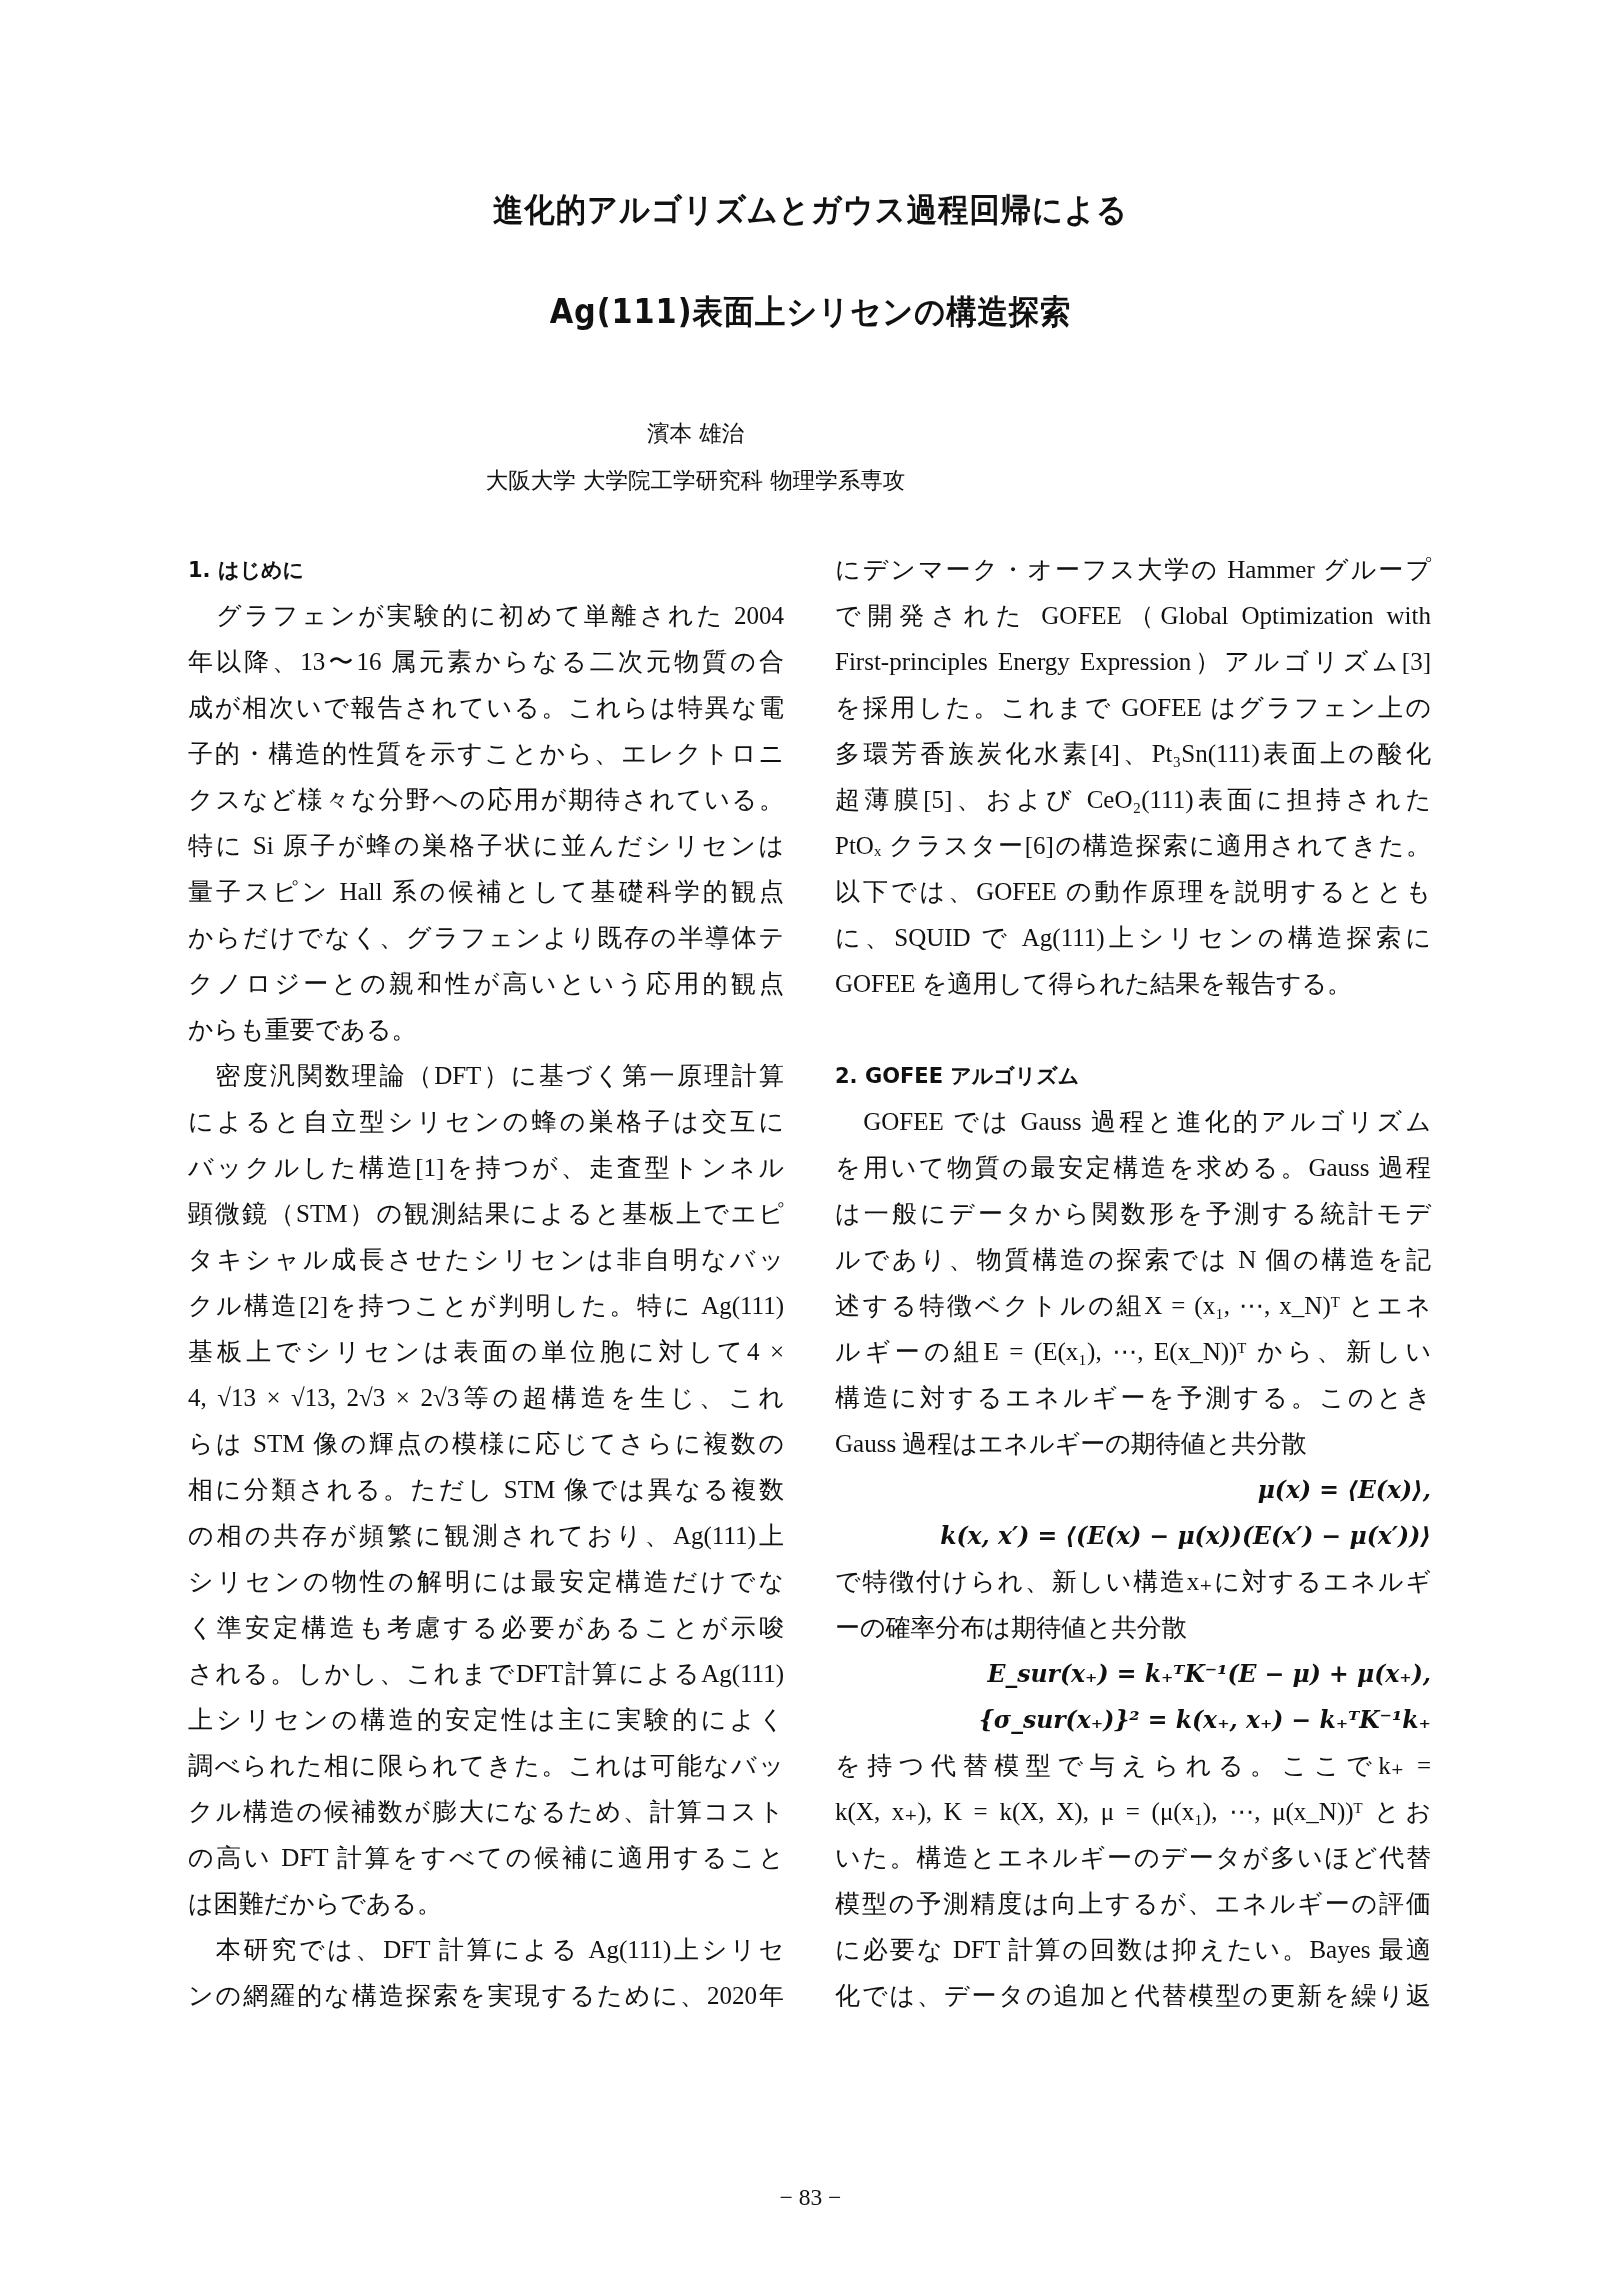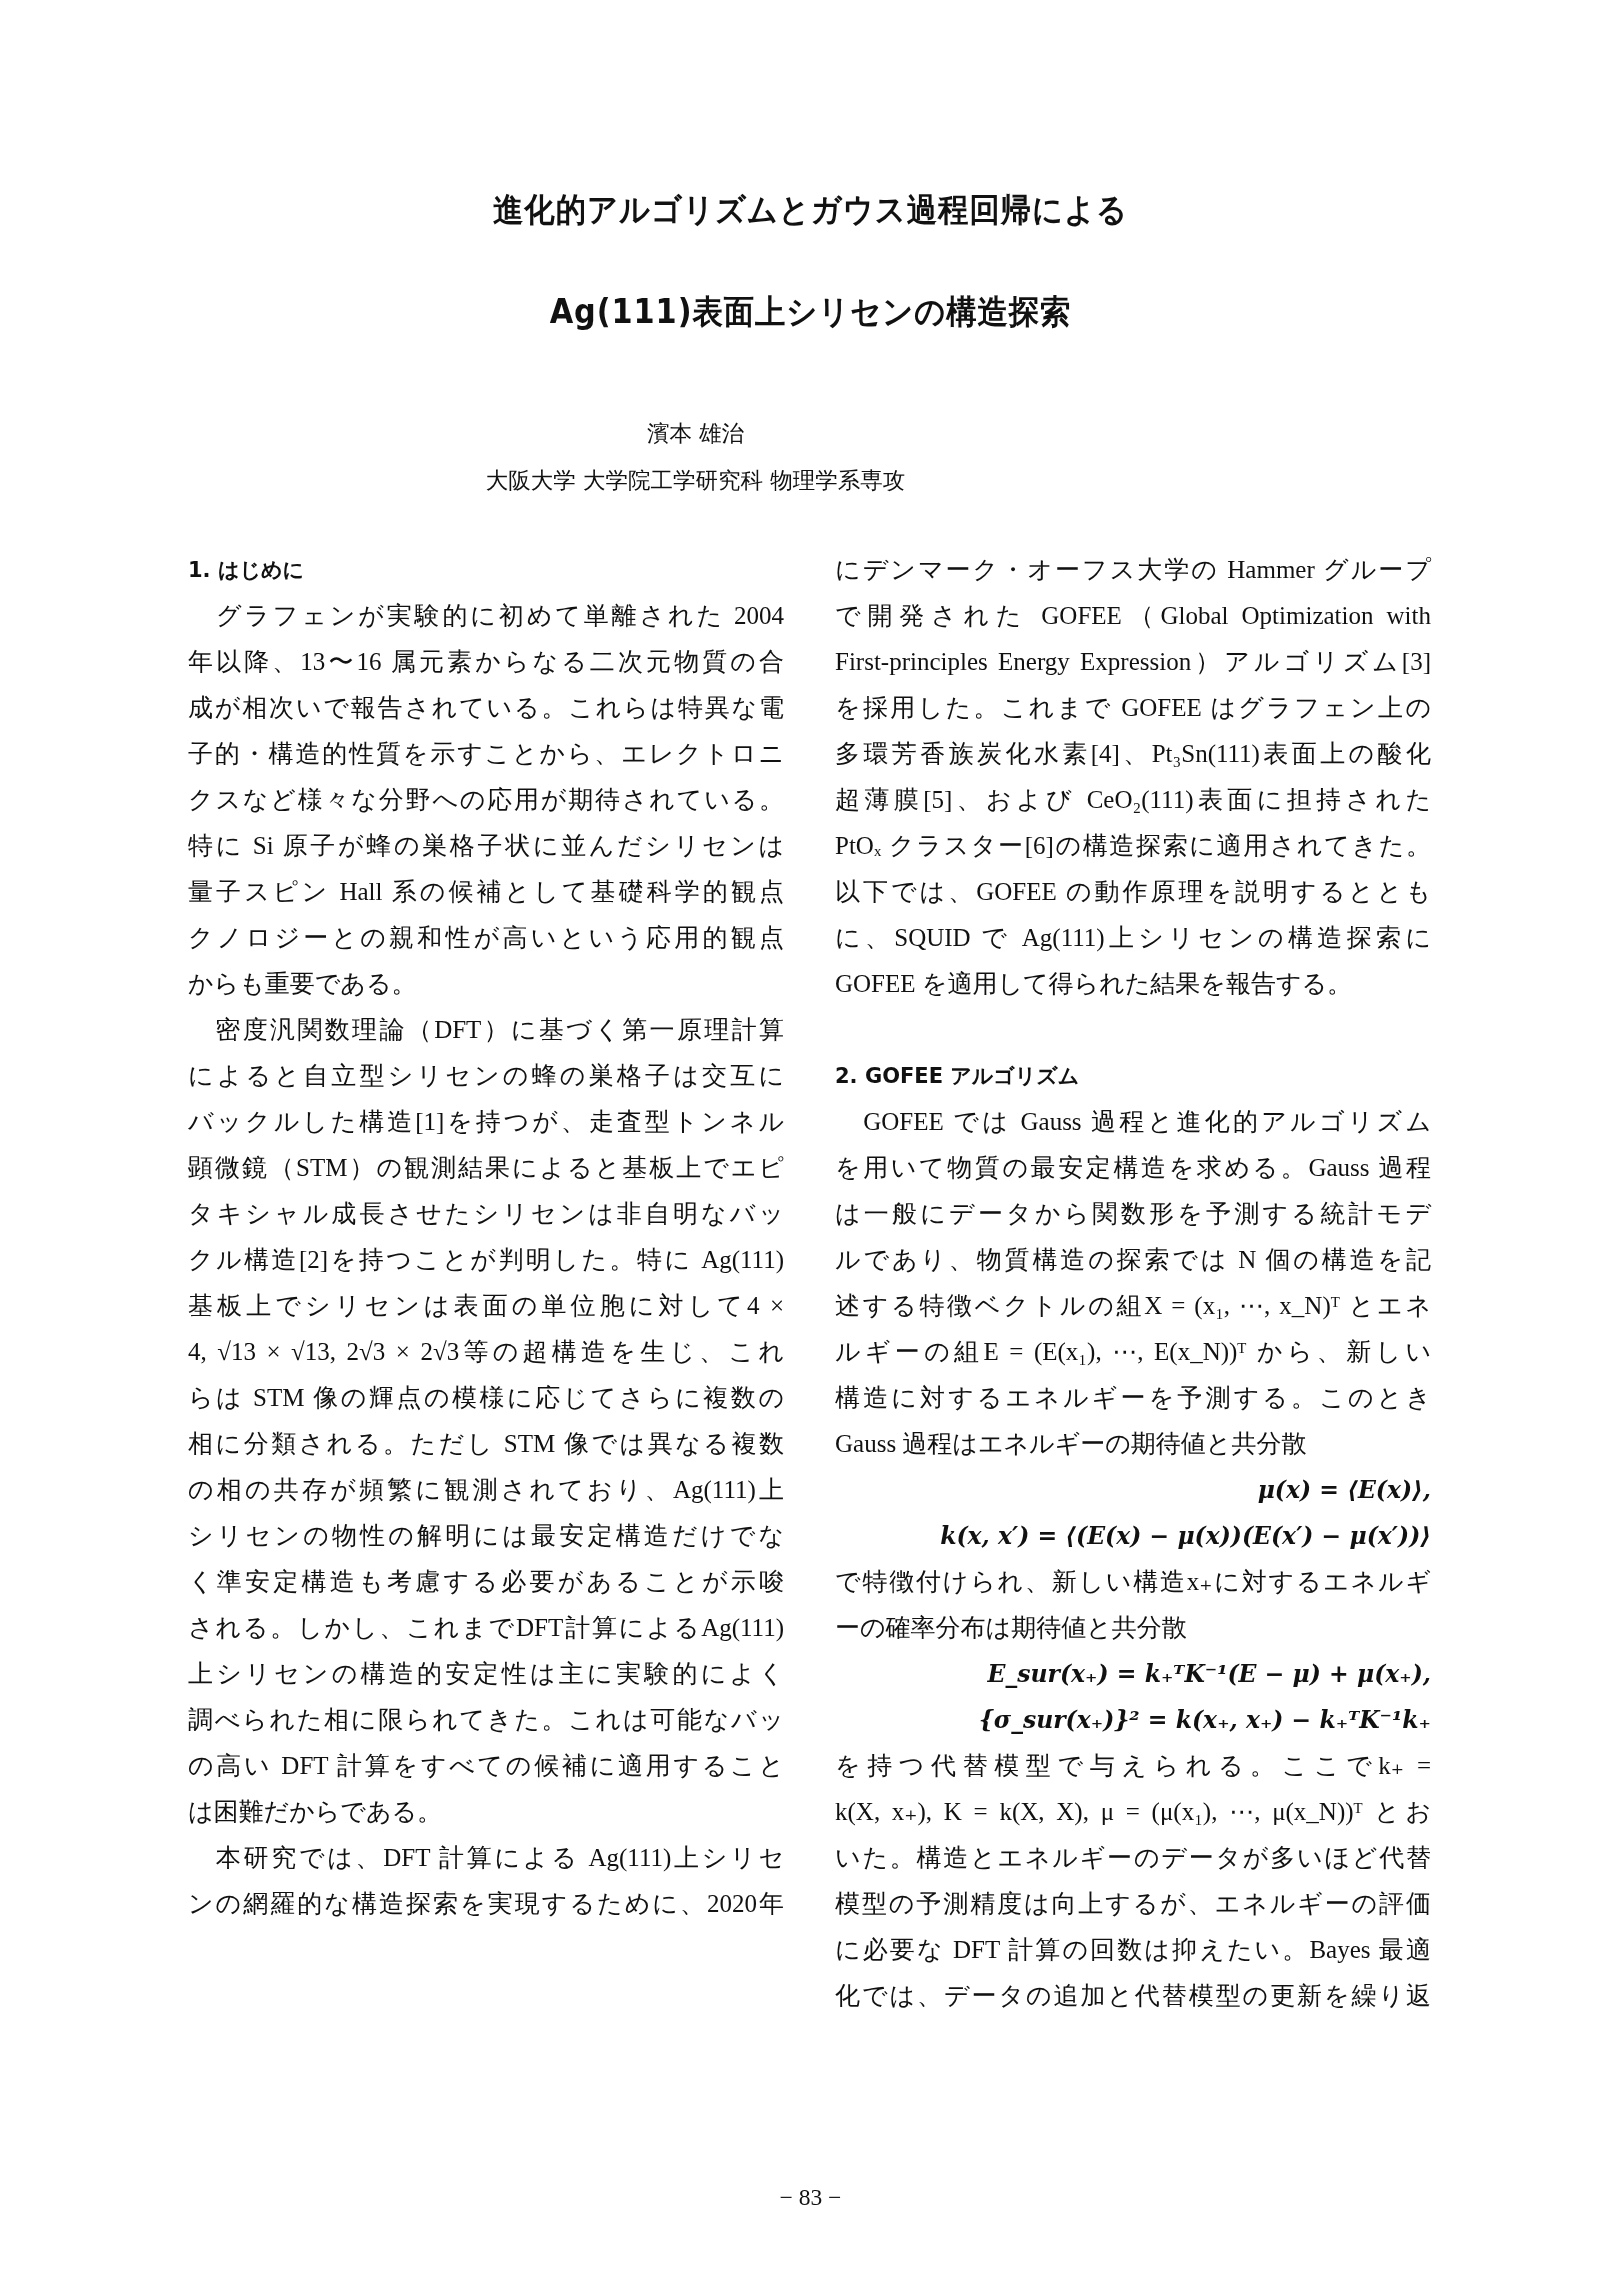"からだけでなく、グラフェンより既存の半導体テ" span.ln { html: none -> <span>からだけでなく、グラフェンより既存の半導体テ</span> }
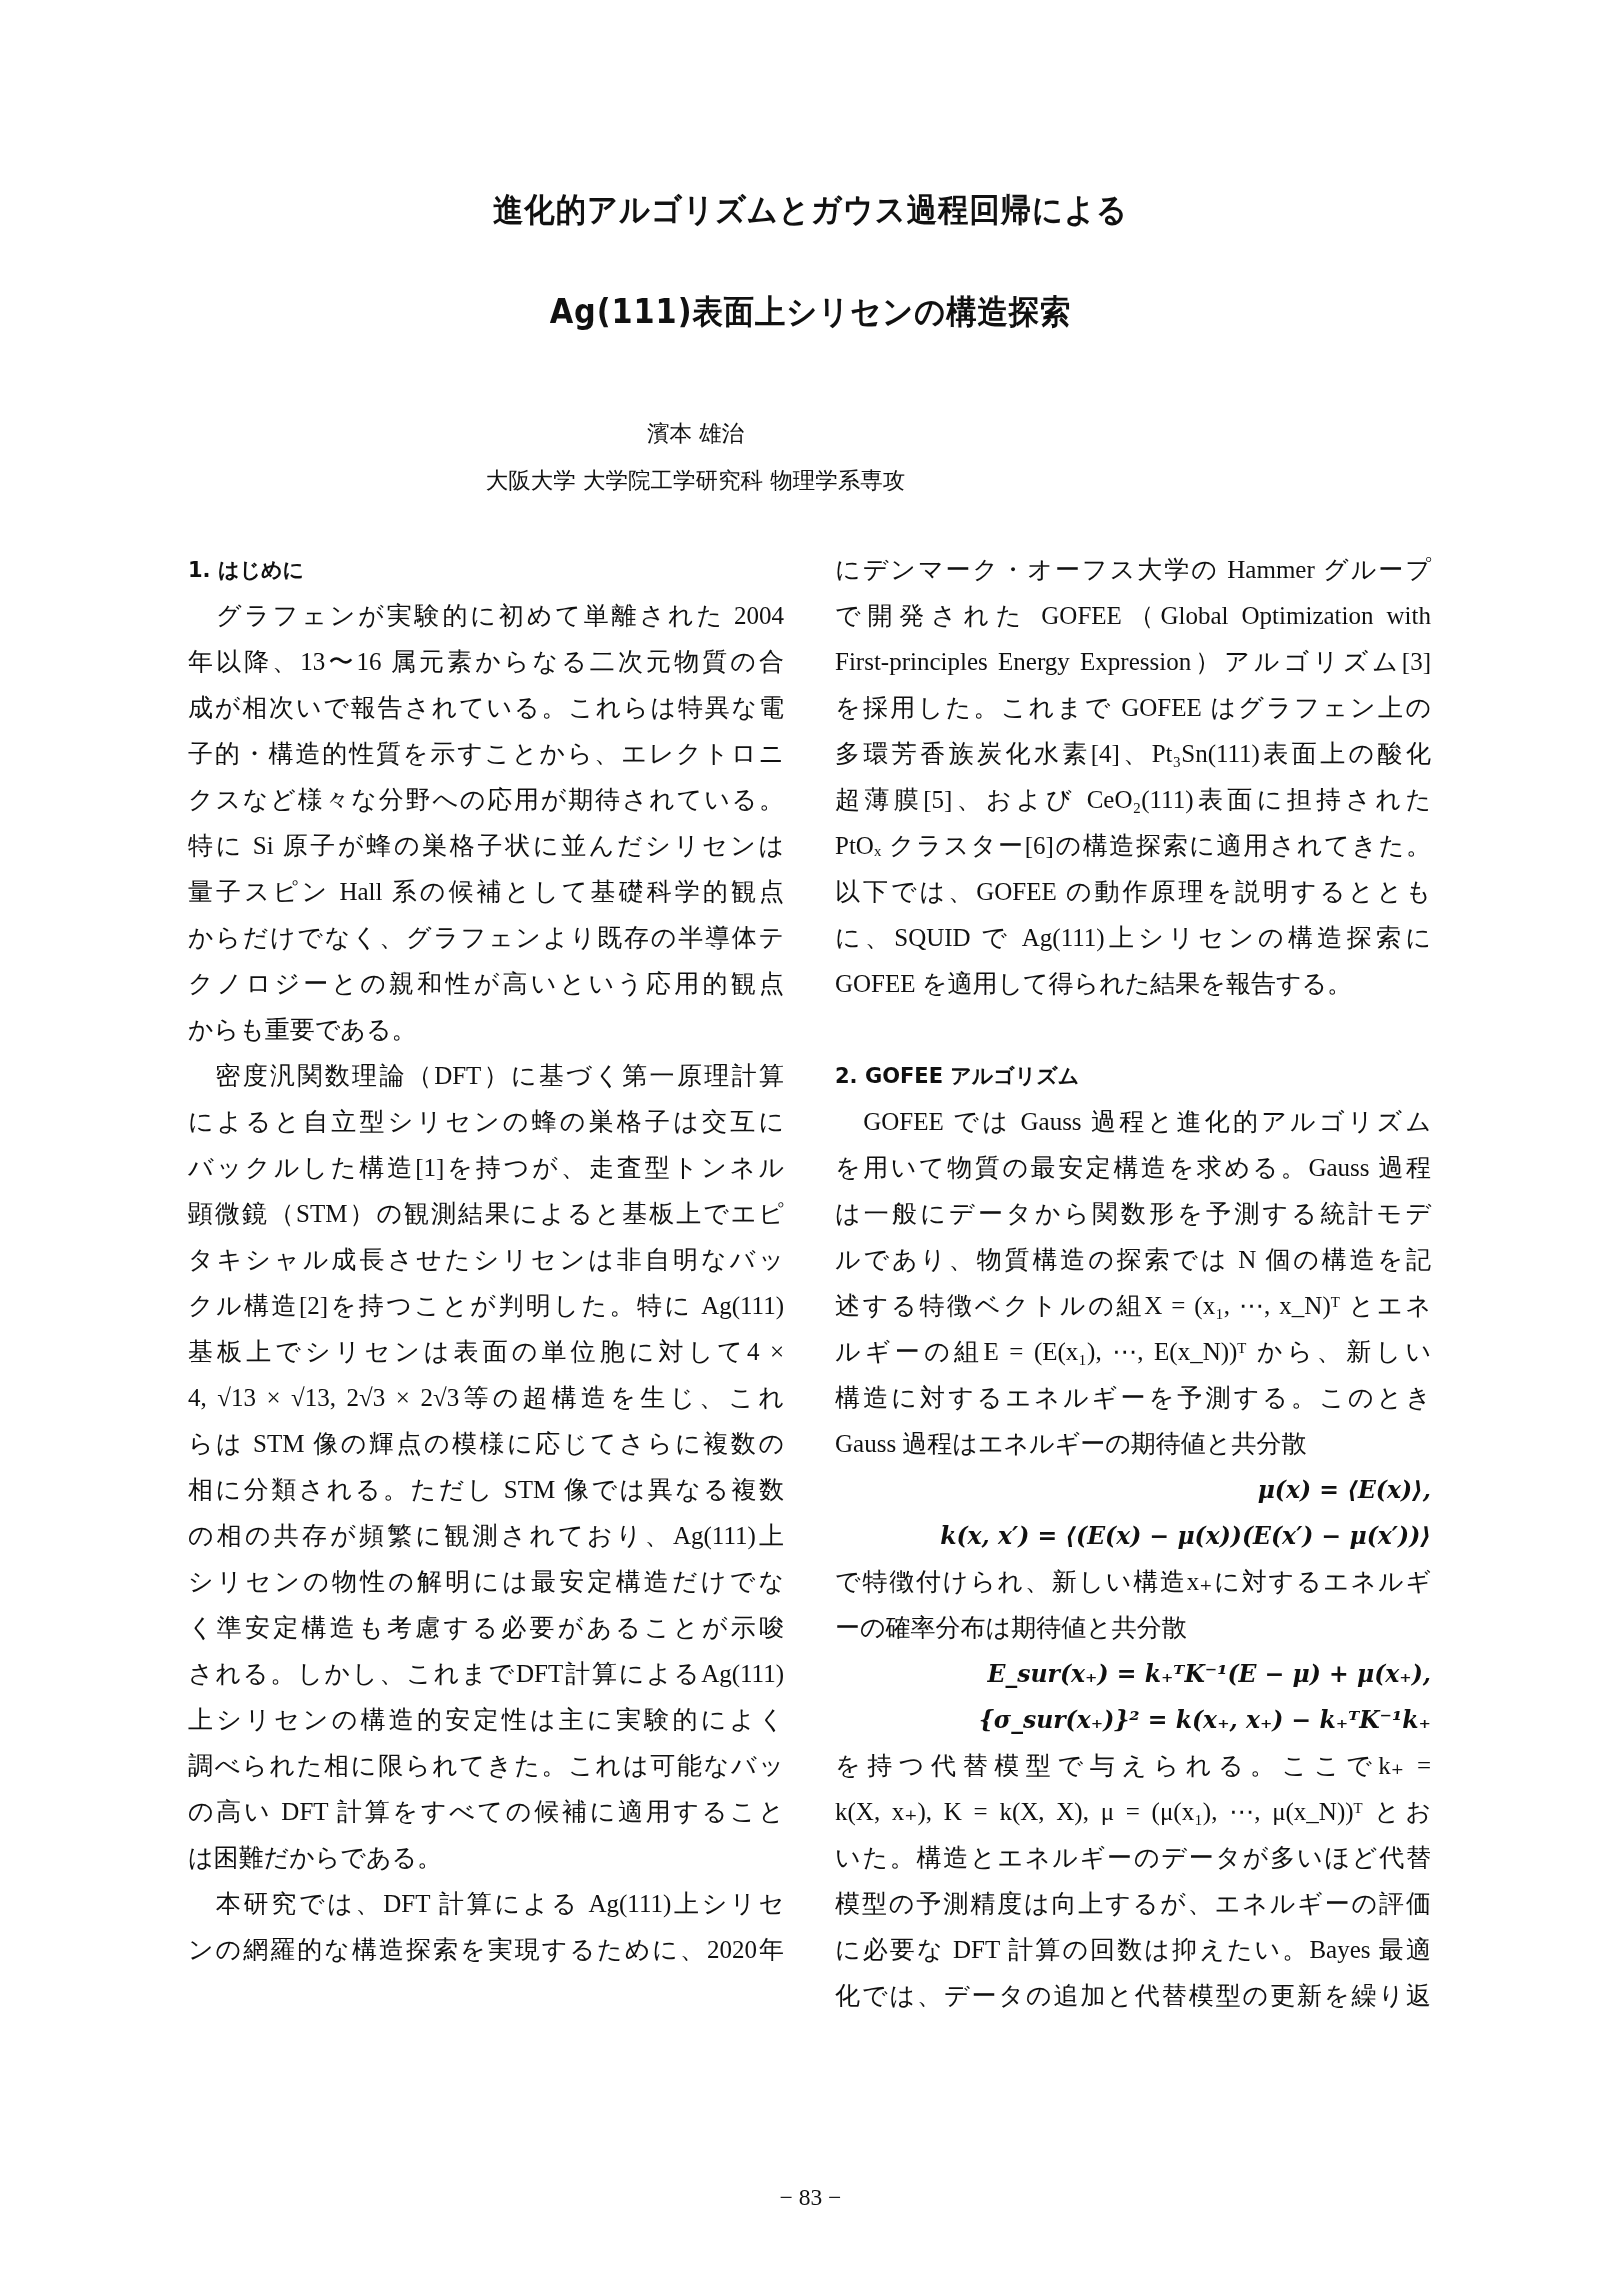"クル構造の候補数が膨大になるため、計算コスト" span.ln { html: none -> <span>クル構造の候補数が膨大になるため、計算コスト</span> }
